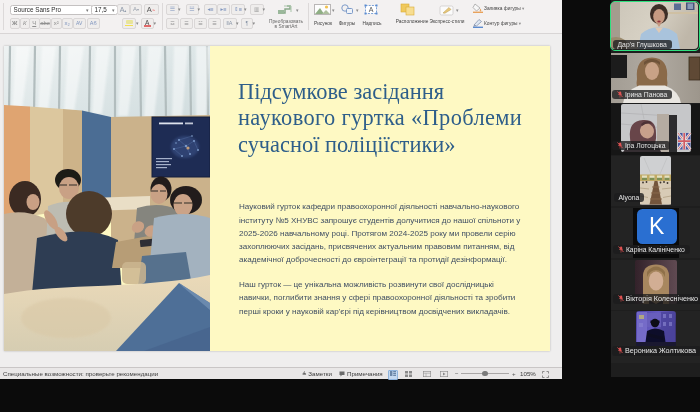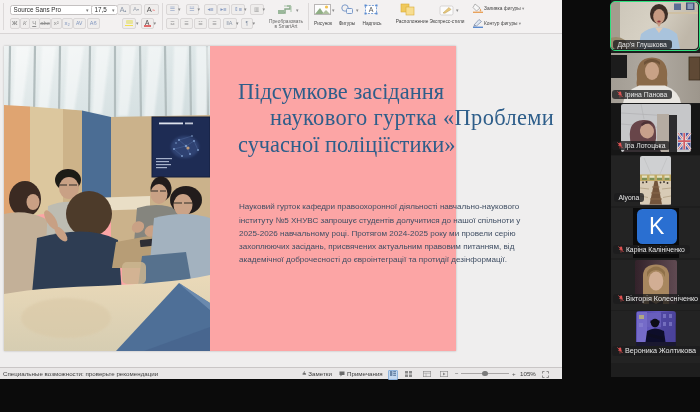"Підсумкове засідання" #slide { background: #fca5a5 -> #fef9c3; width: 452px -> 546px }
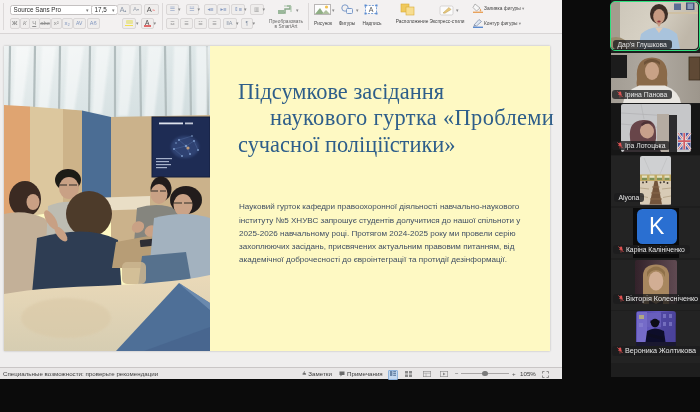"наукового гуртка «Проблеми" span { margin-left: 32px -> none }
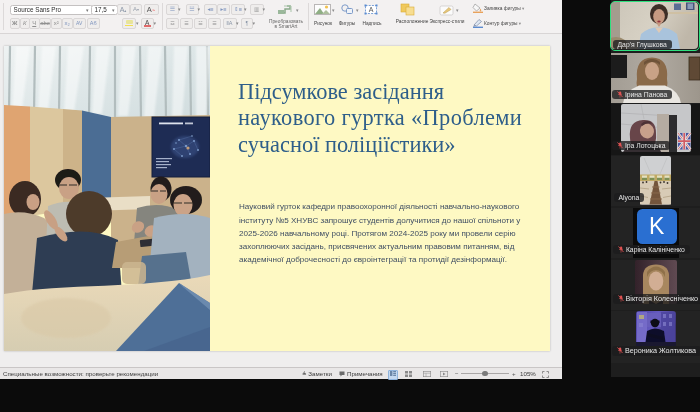"Наш гурток — це унікальна" p { html: none -> <p>Наш гурток — це унікальна можливість розвинути свої дослідницькі<br>навички, поглибити знання у сфері правоохоронної діяльності та зробити<br>перші кроки у науковій кар'єрі під керівництвом досвідчених викладачів.</p> }
